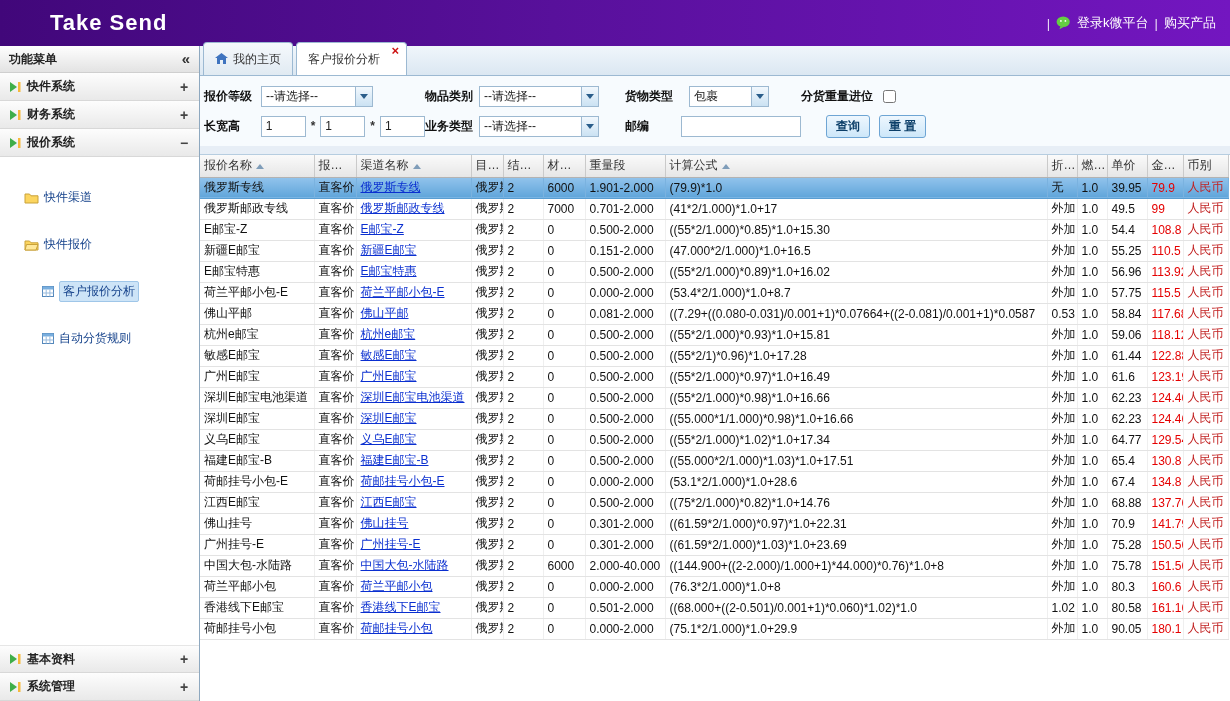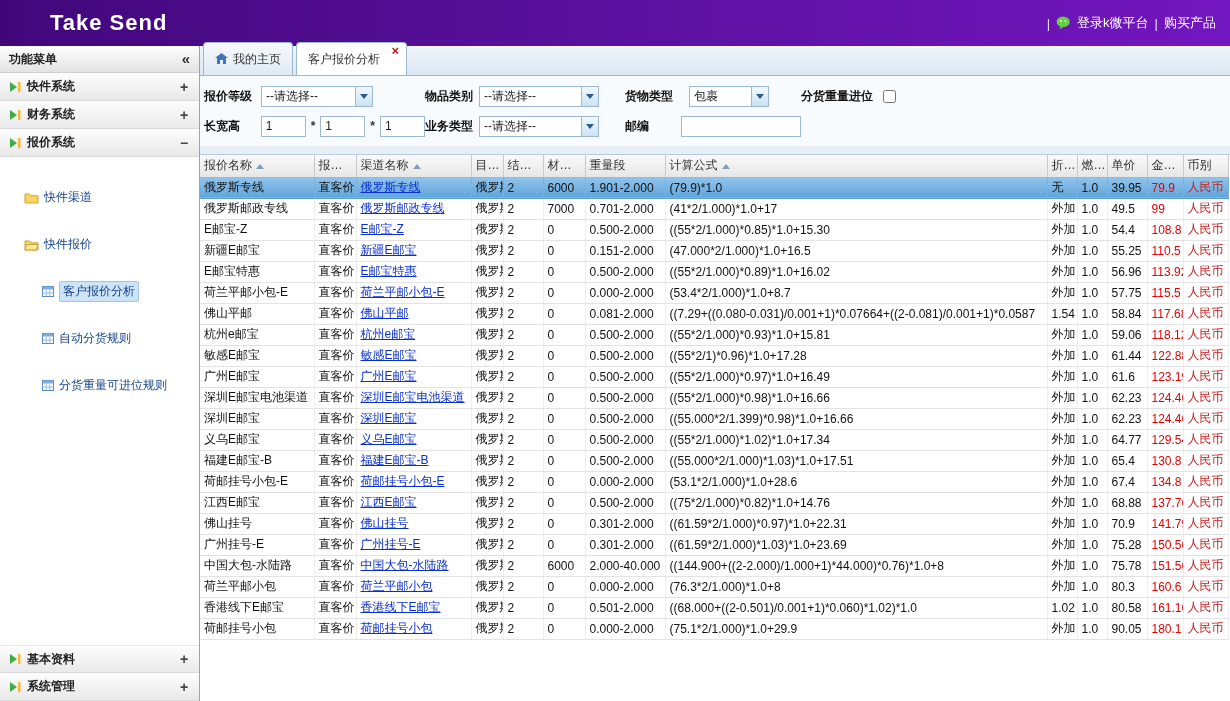"查询" div.fld { html: none -> <div> <div> <button>查询</button> <button>重 置</button> </div> </div> }
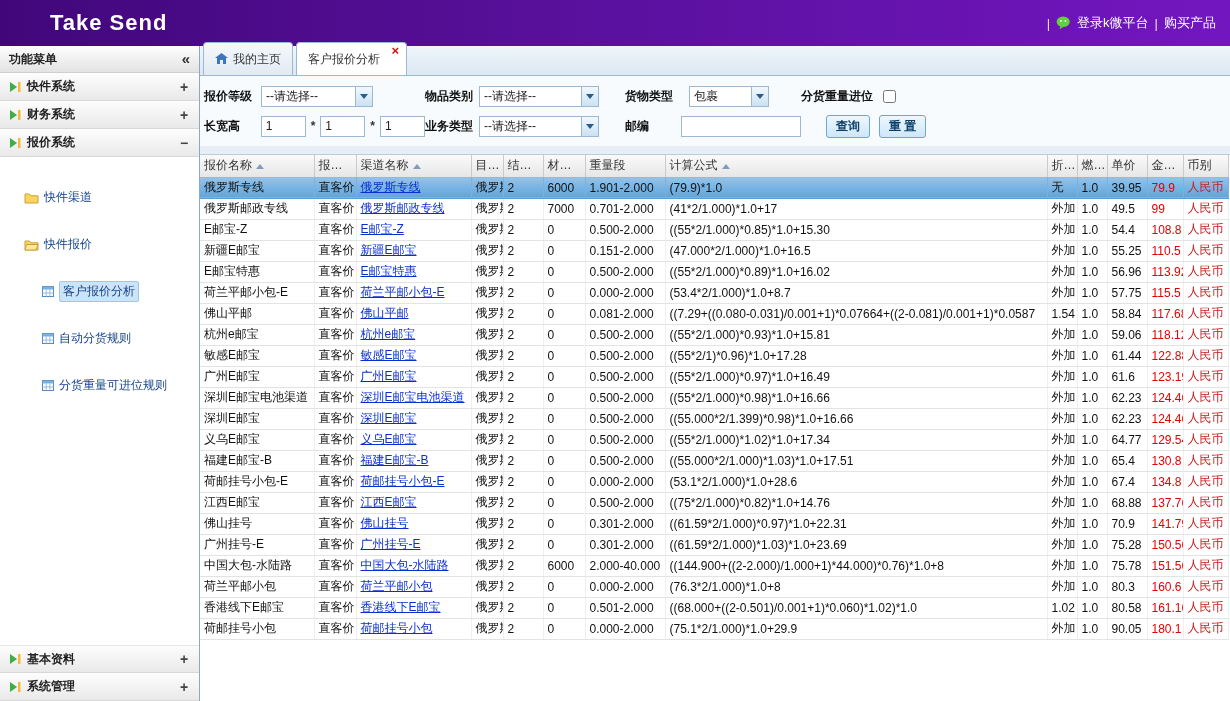"1.54" td { text: 1.54 -> 0.53 }
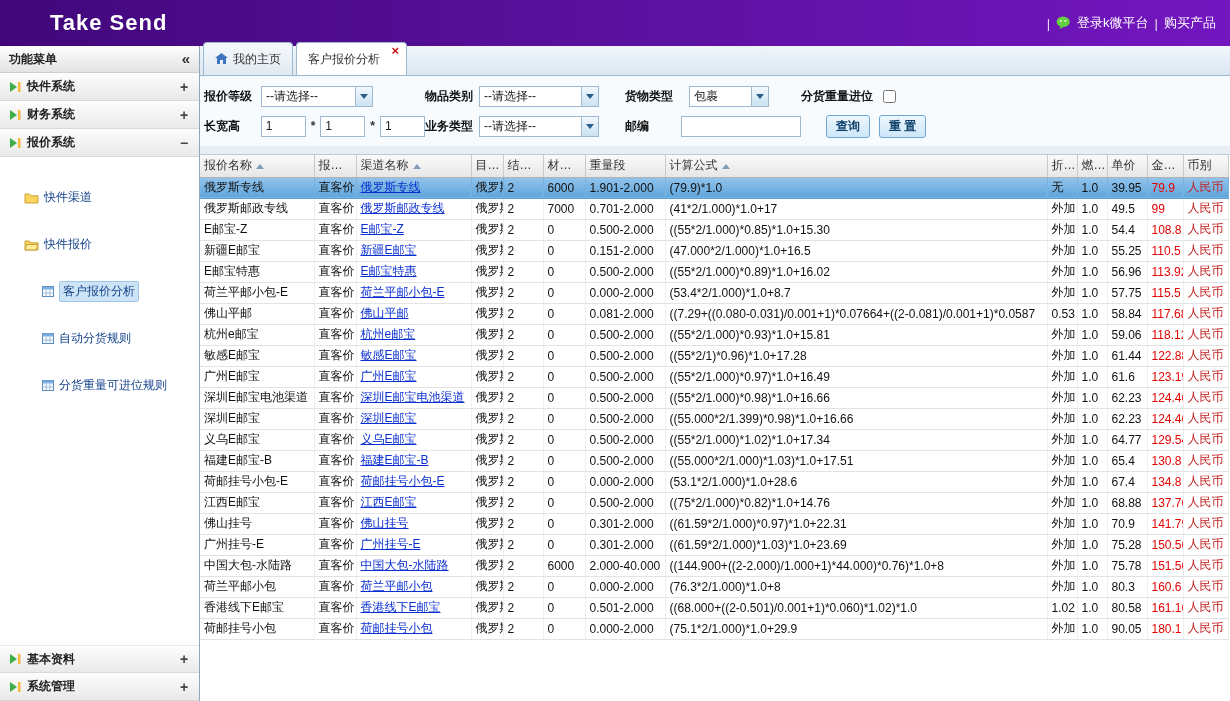"分货重量可进位规则" div.tree-item { html: <div> <span> <svg> <rect></rect> <rect></rect> <line></line> <line></line> <line></line> </svg> </span> <span>分货重量可进位规则</span> </div> -> none }
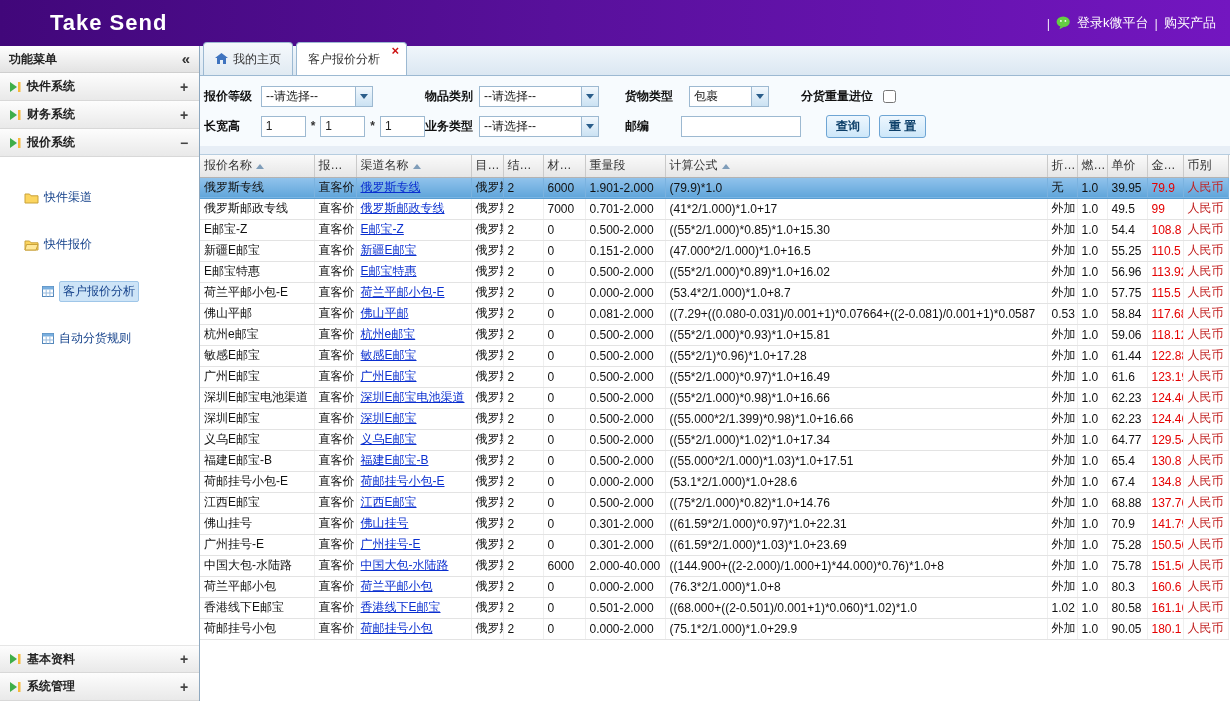"((55.000*2/1.399)*0.98)*1.0+16.66" td { text: 2/1.399 -> 1/1.000 }
